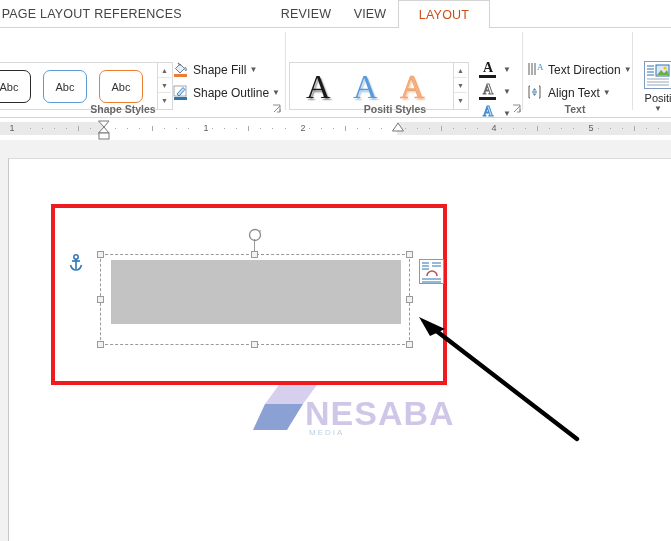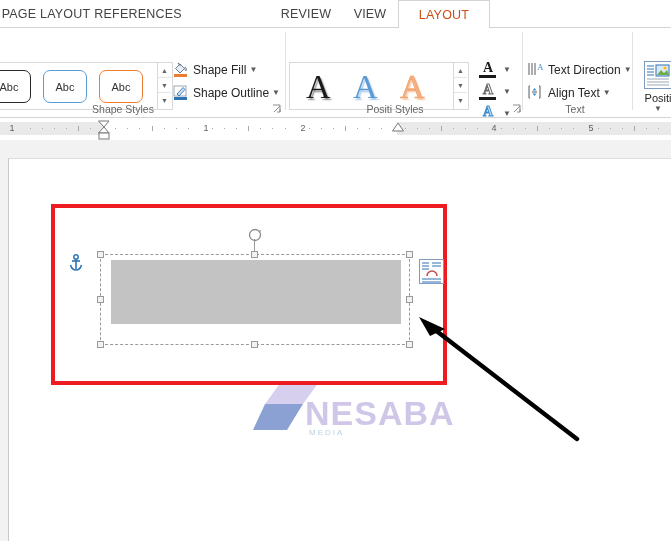"Shape Styles" .grp-label { font-weight: none -> bold }
